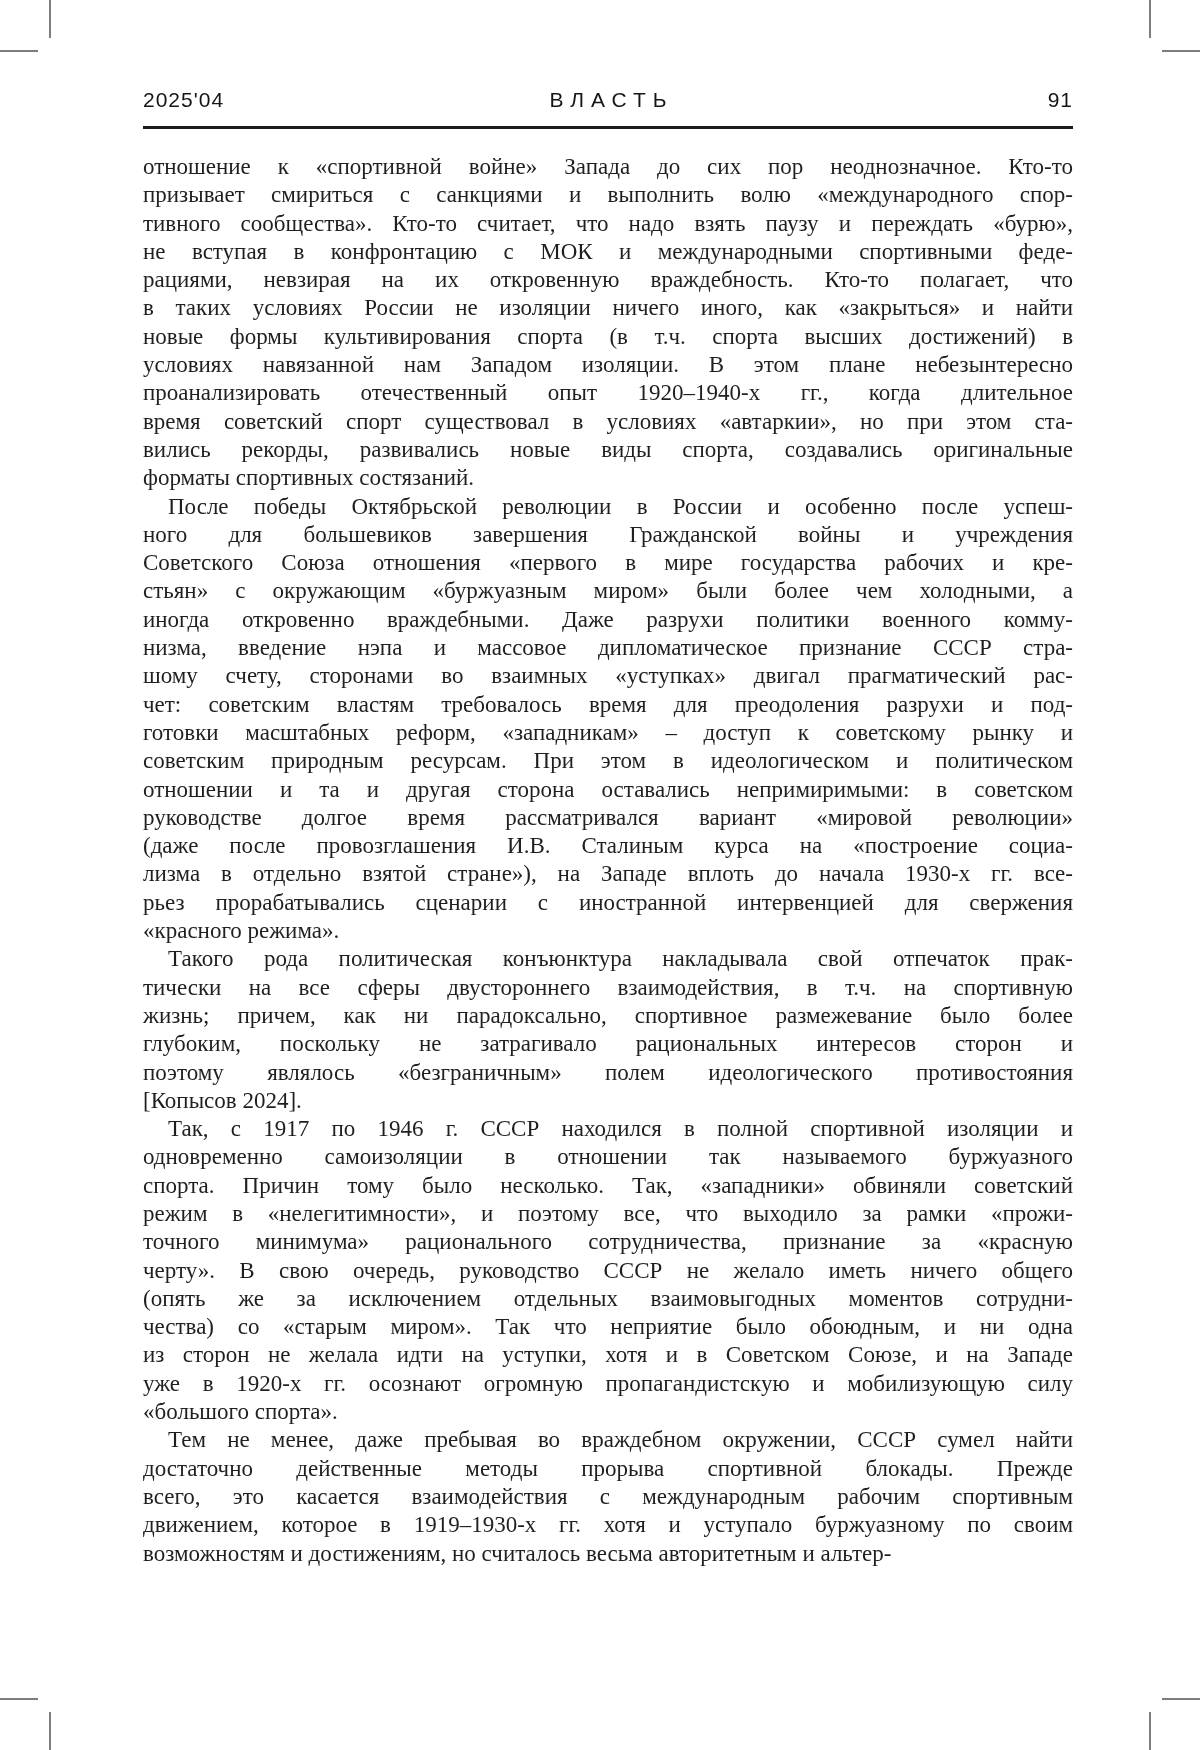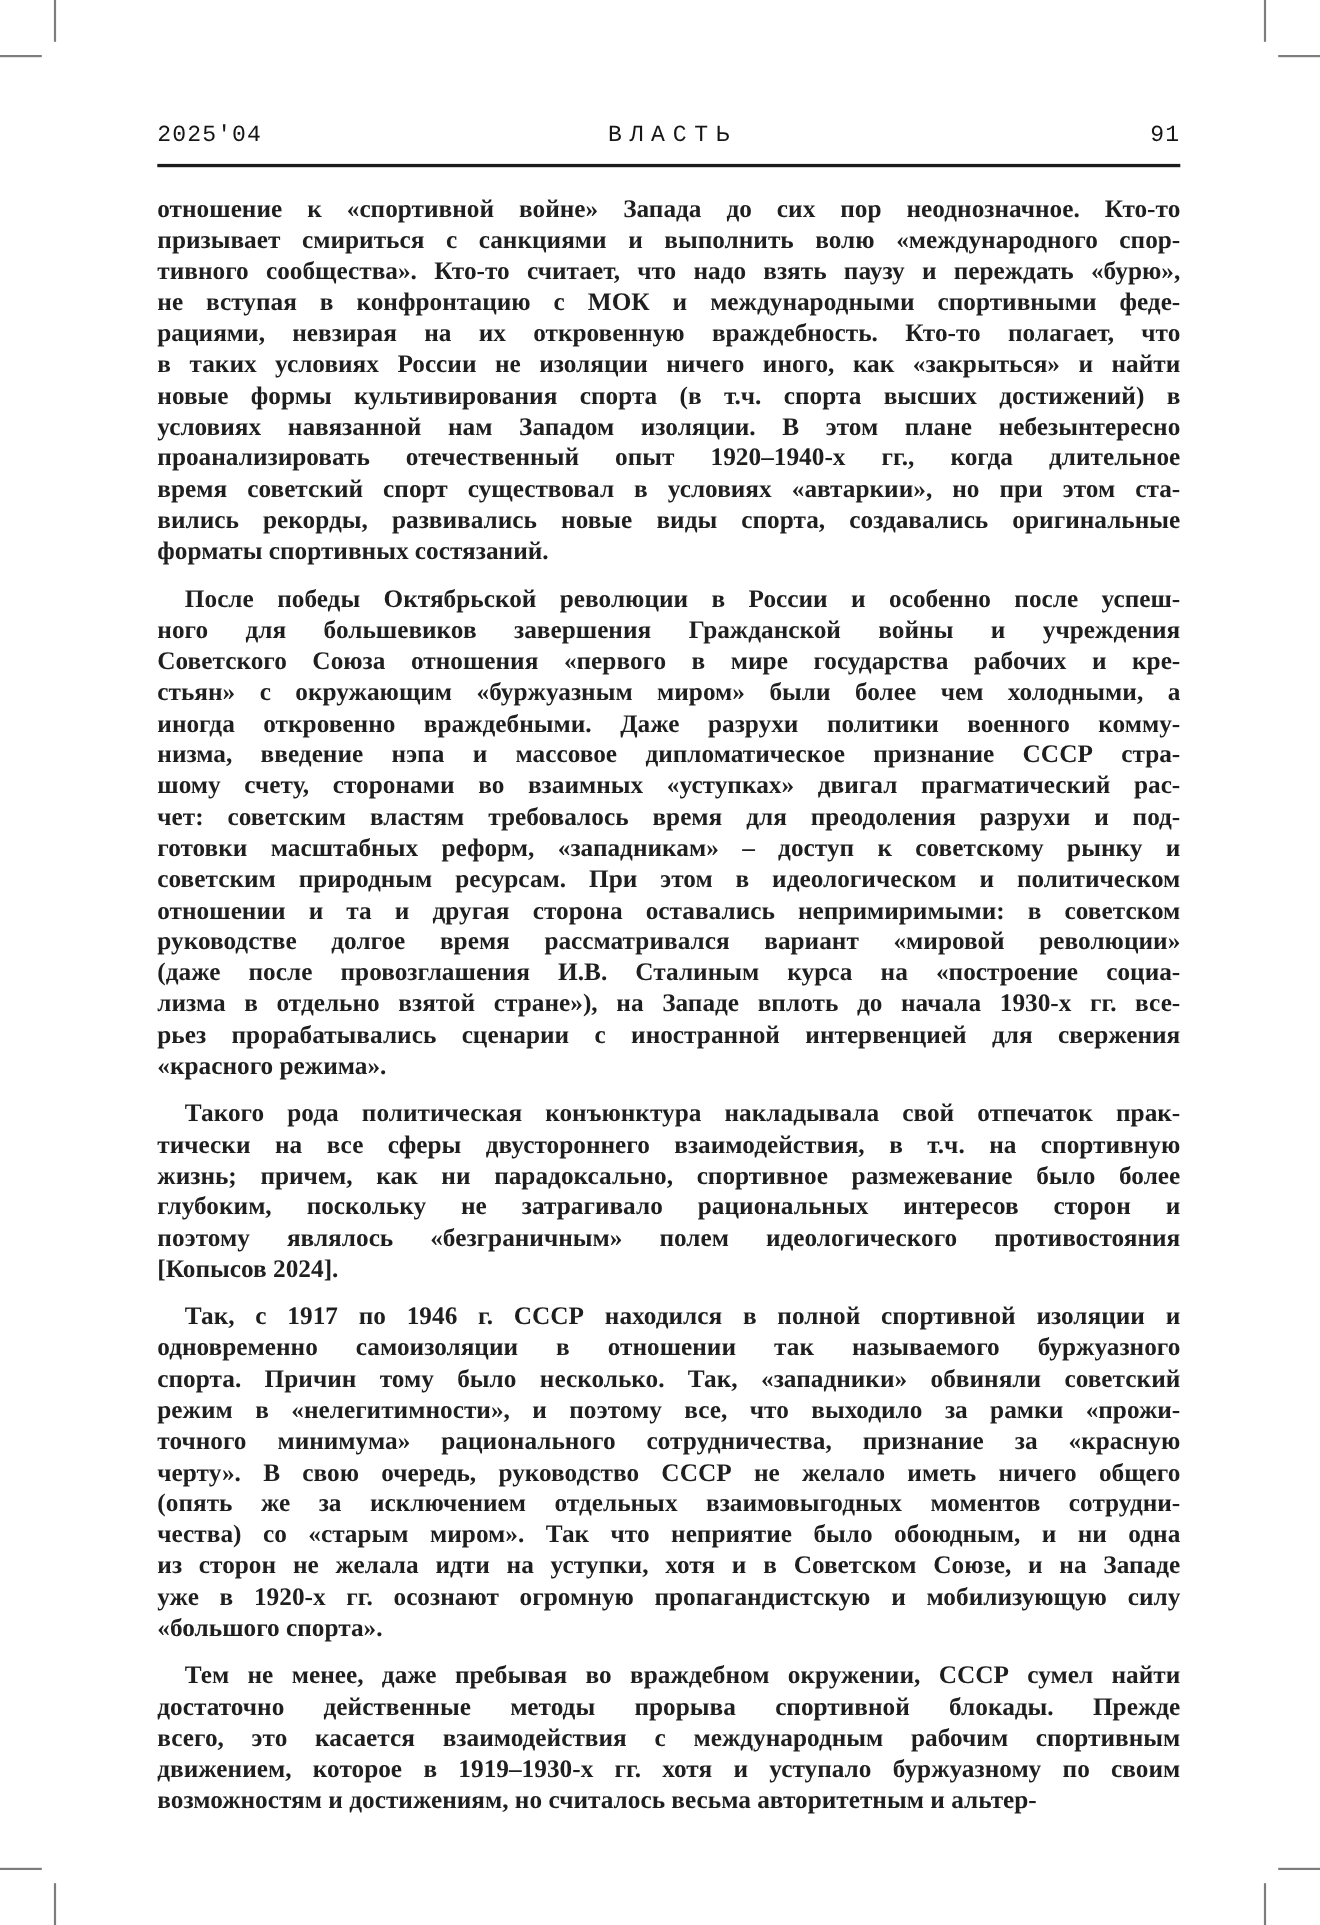"2025'04" .running-head { font-family: Liberation Mono, monospace -> Liberation Sans, sans-serif; padding-top: 112px -> 88px }
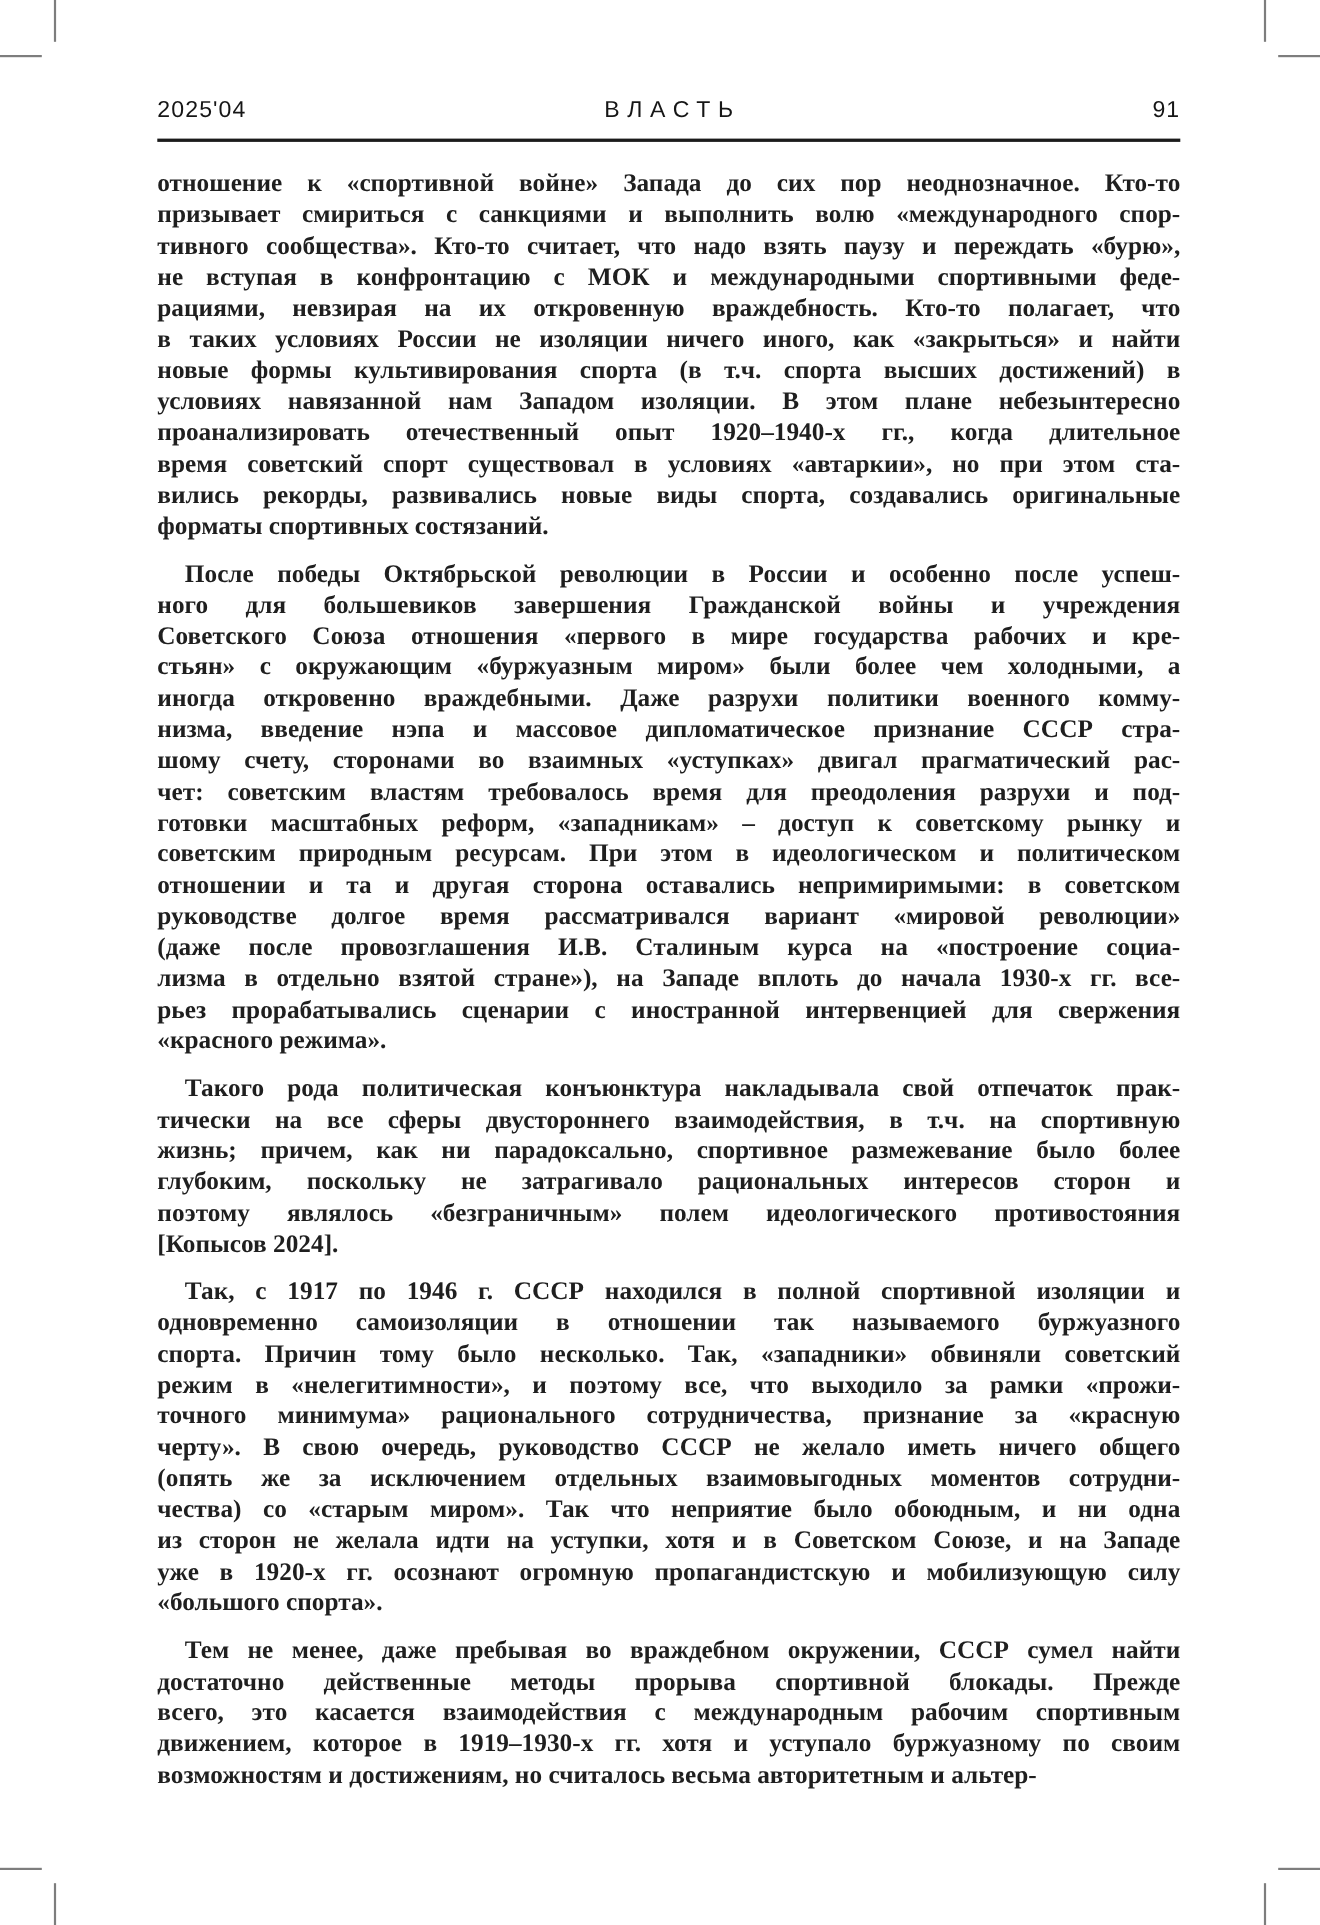"отношение к «спортивной войне» Запада" .paragraph { font-weight: bold -> none }
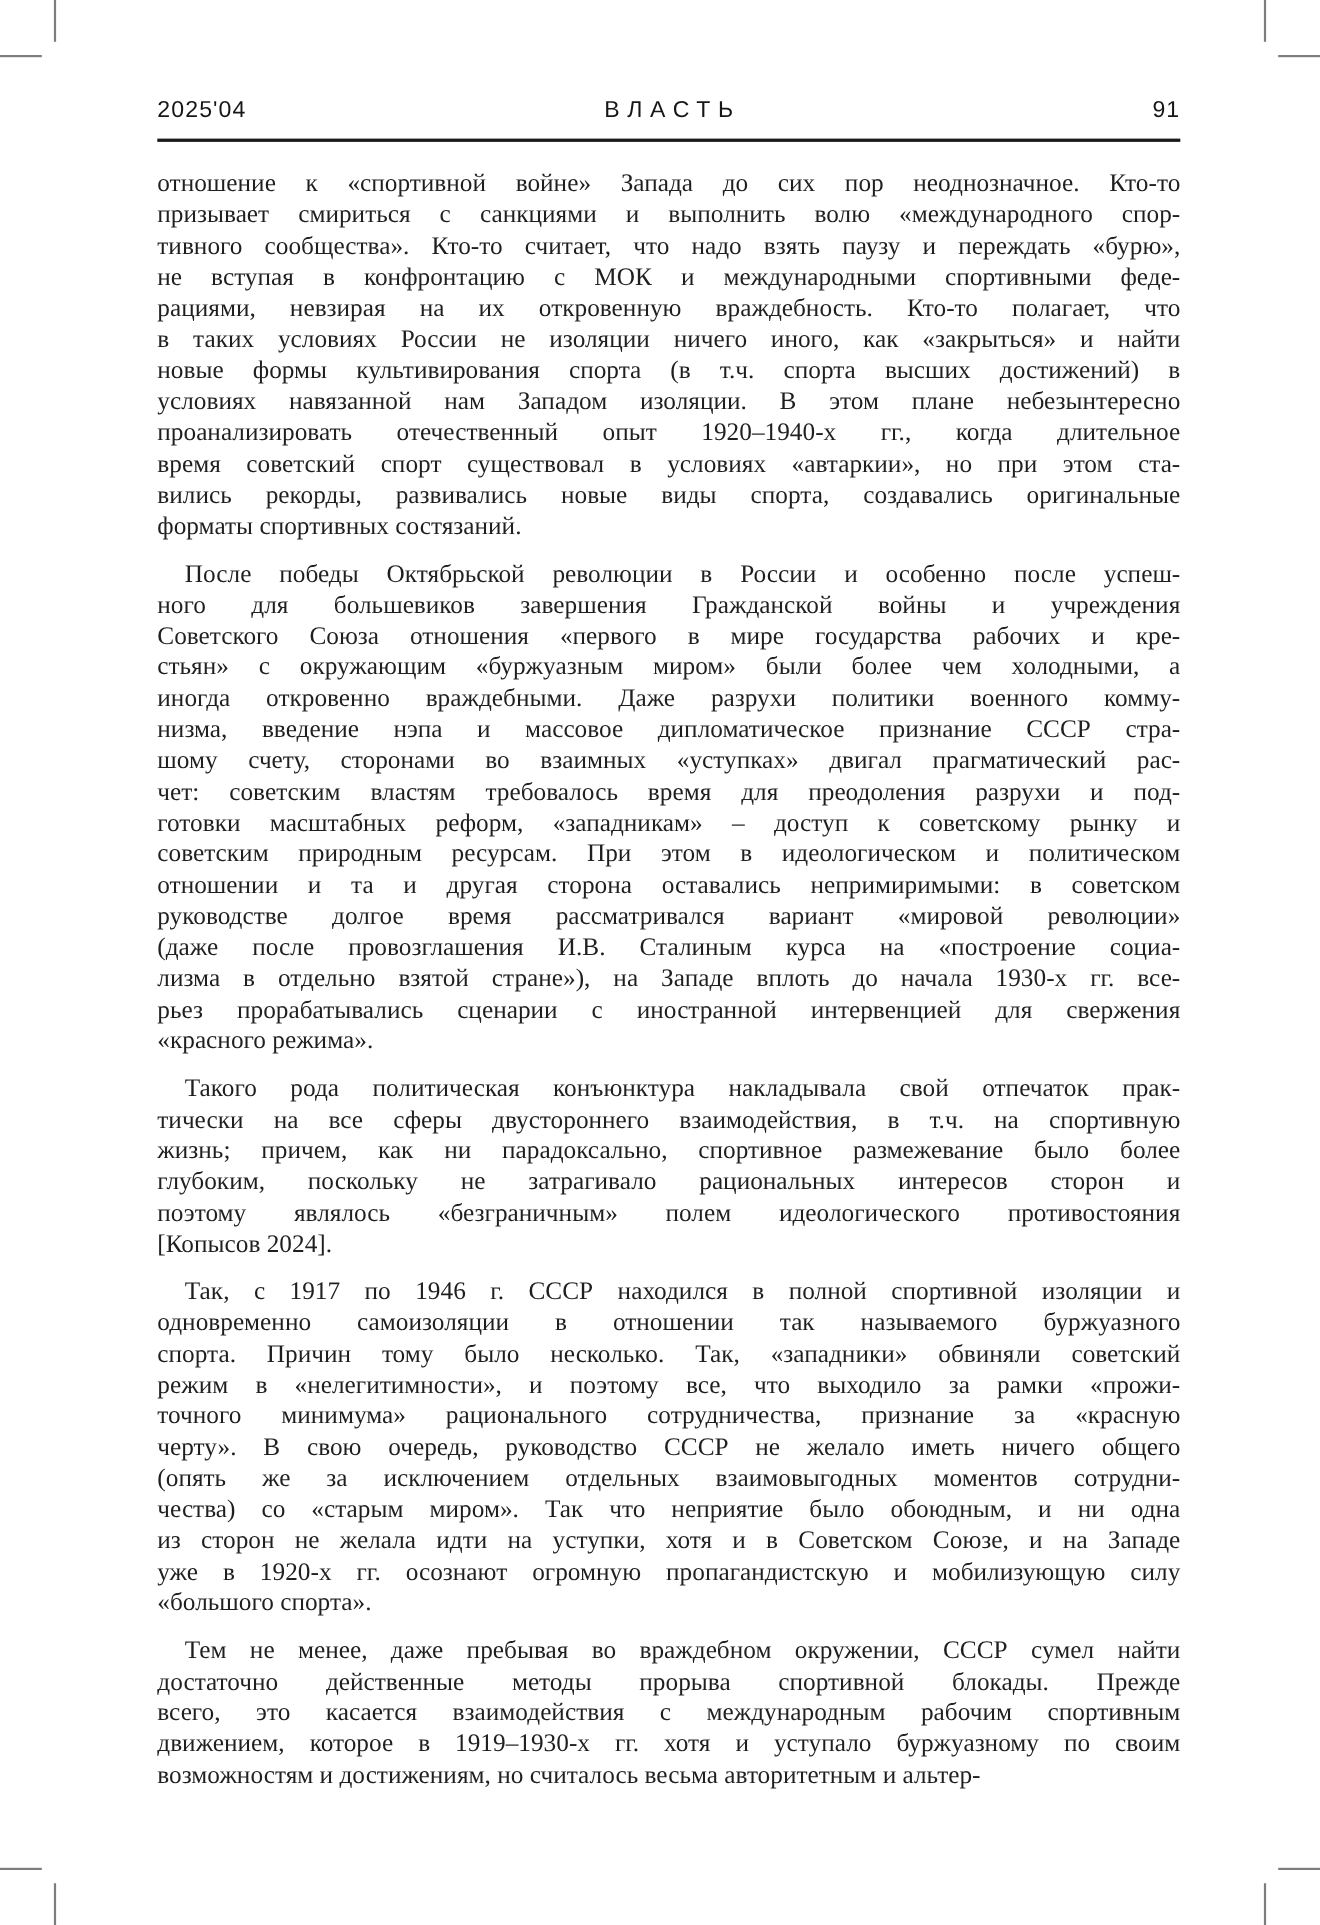"После победы Октябрьской революции в" .line.indent { margin-top: 15px -> none }
